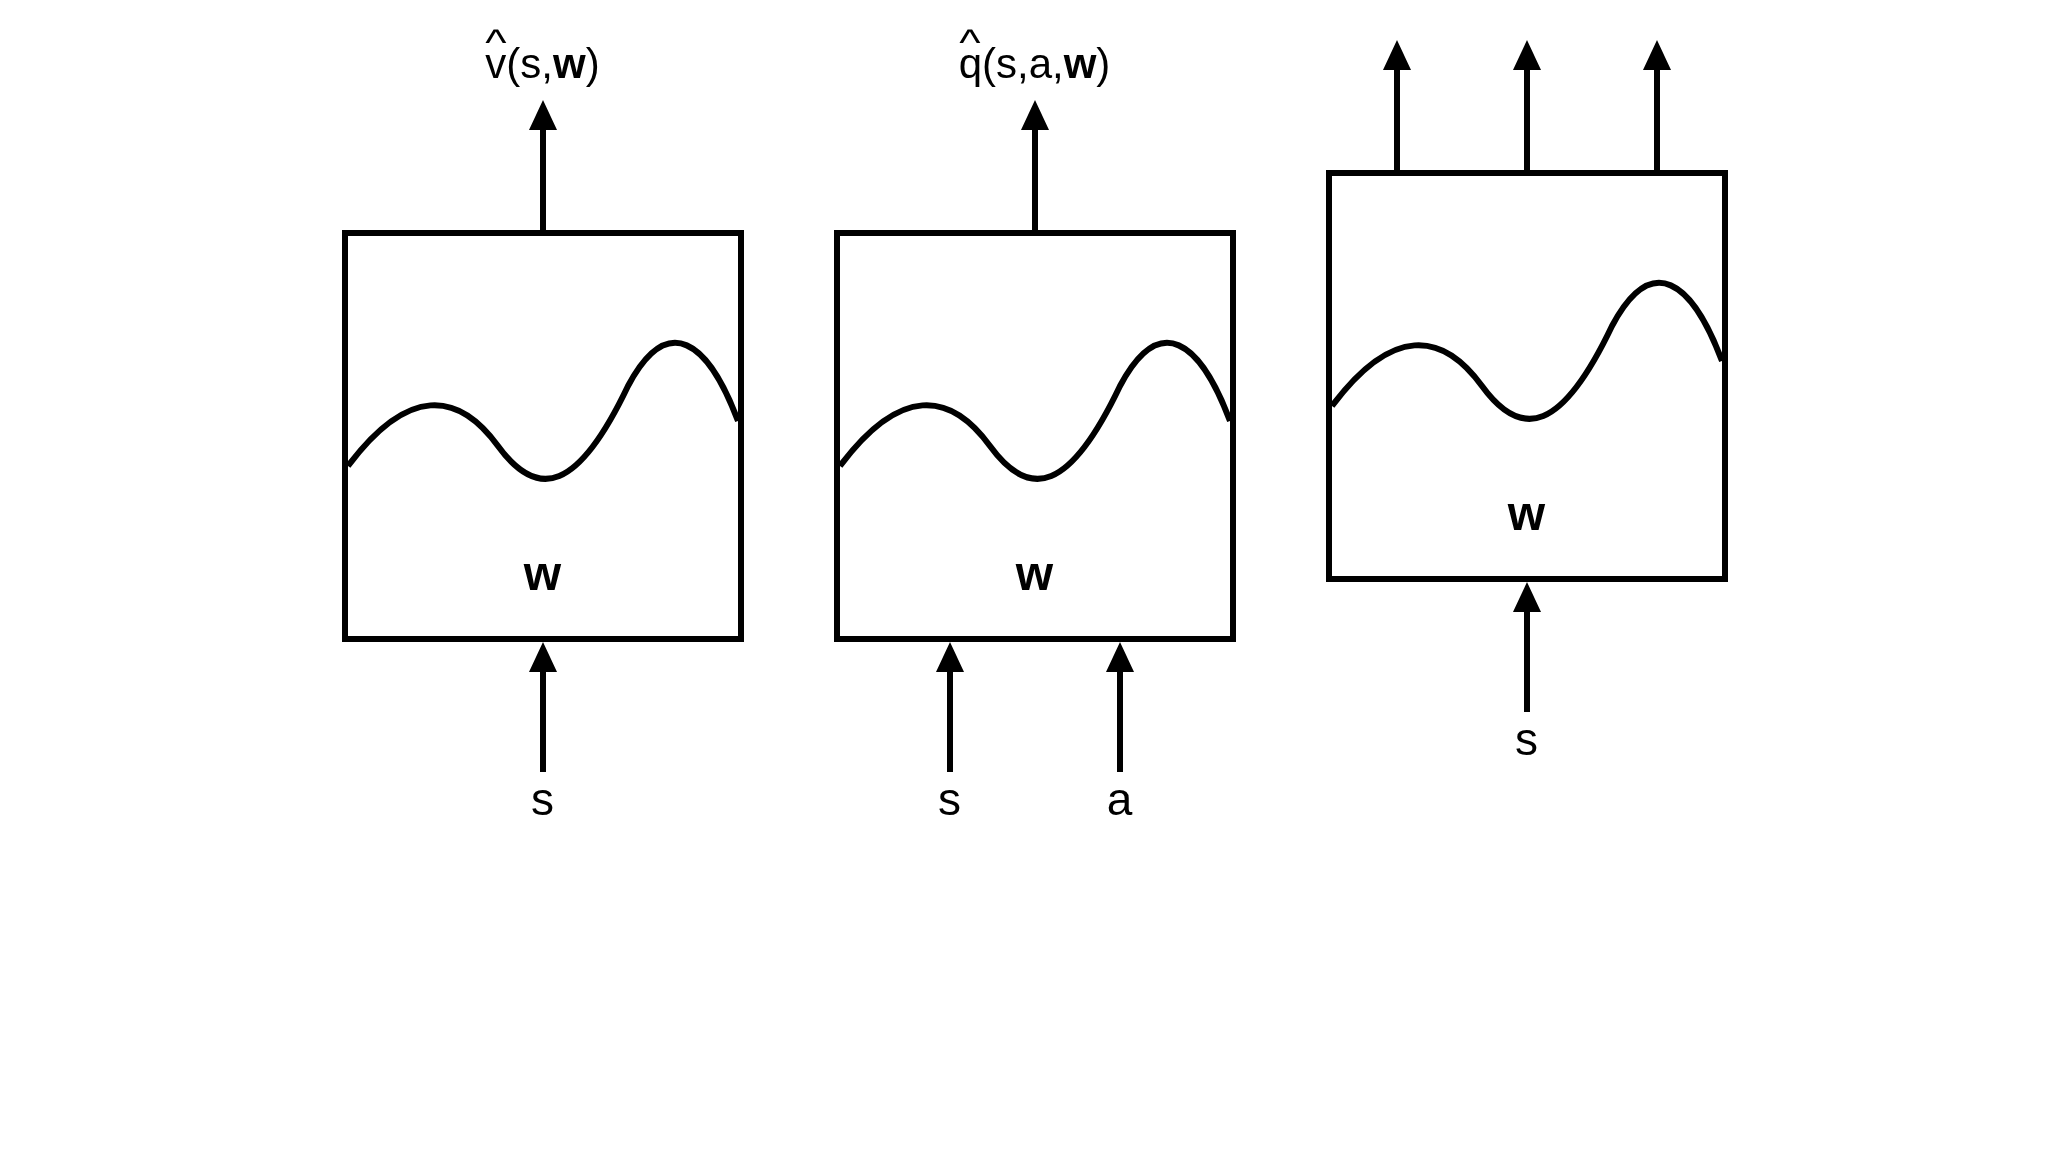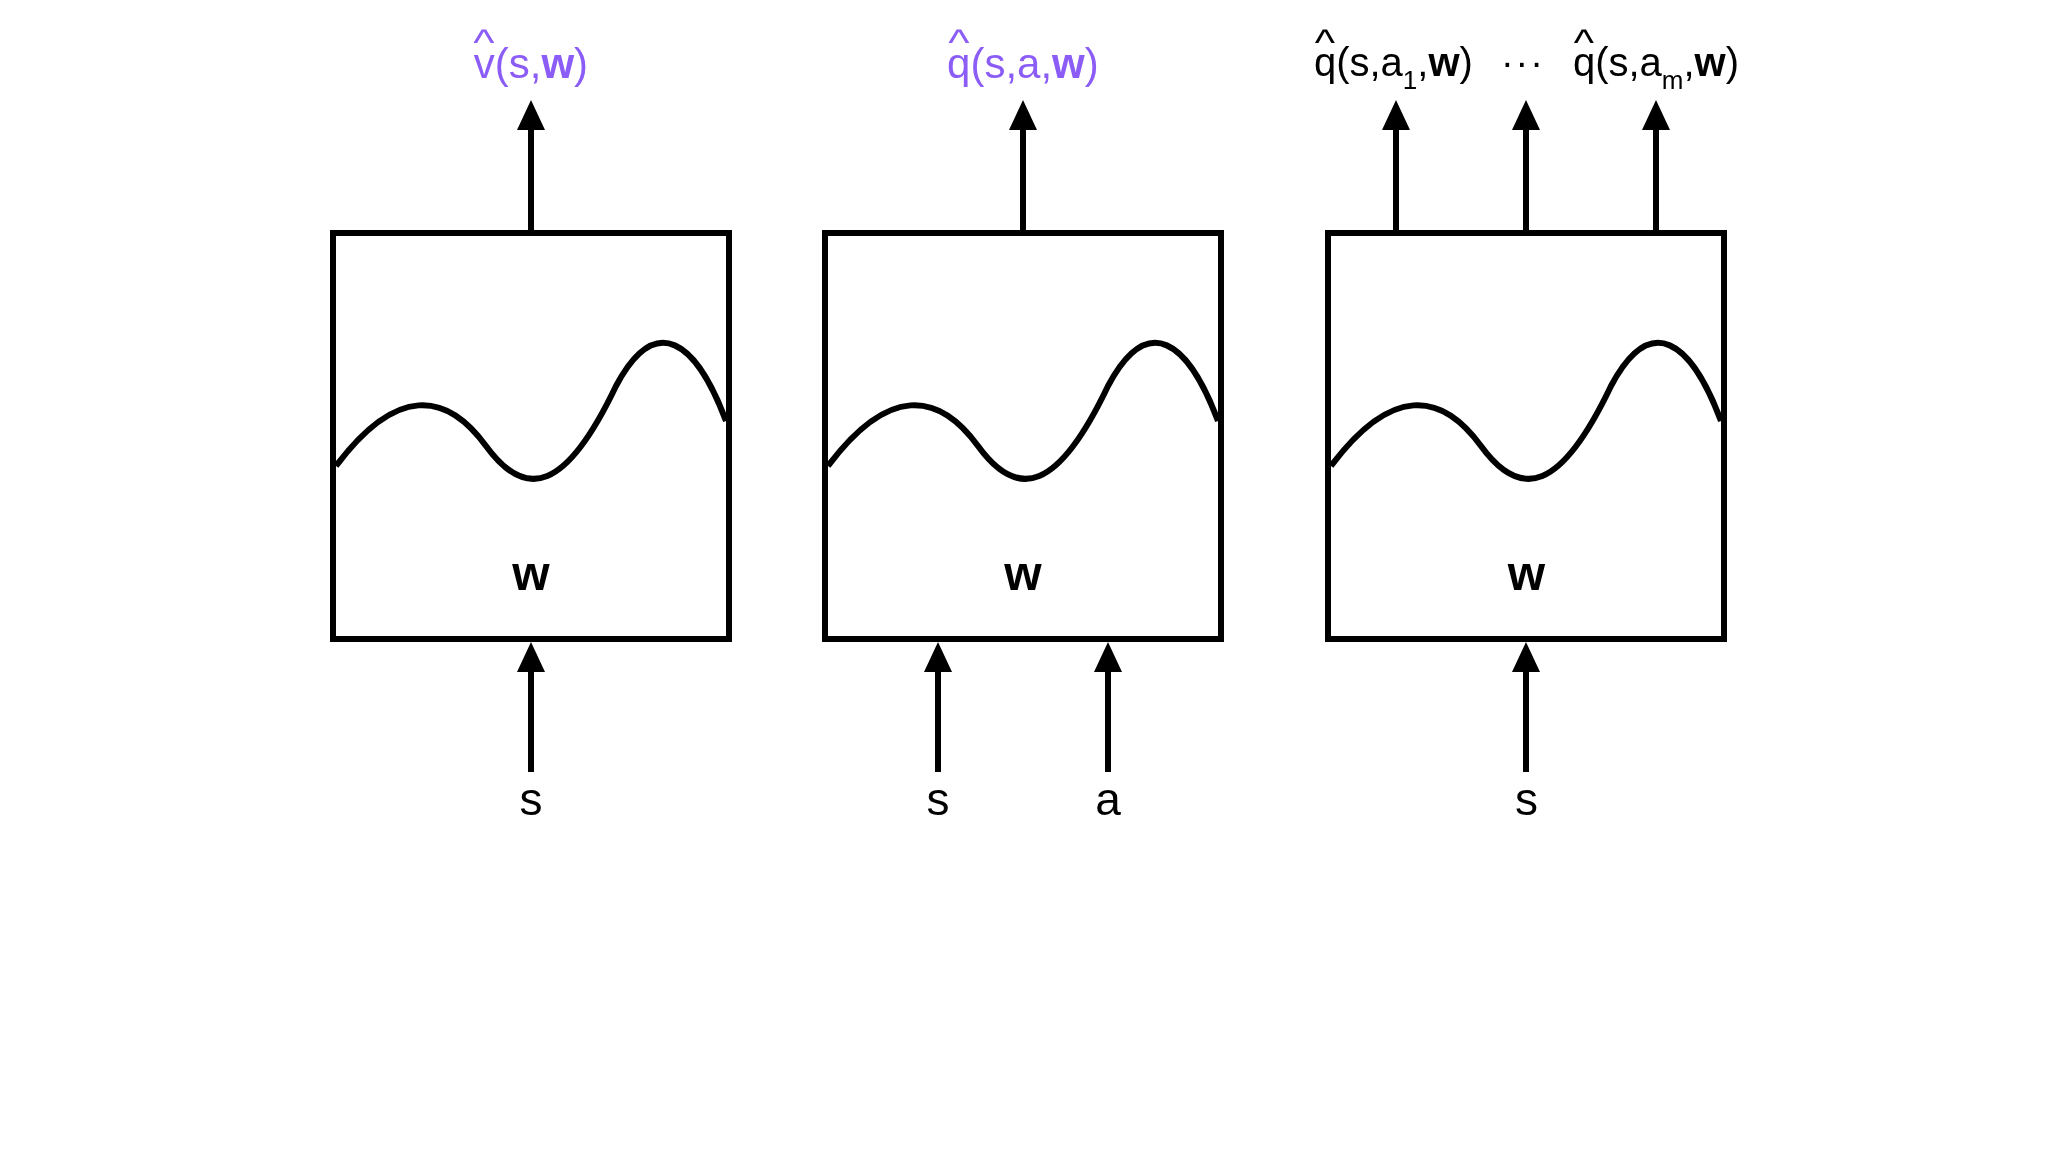"v(s,w)" .output-label-single { color: #8b5cf6 -> #000000 }
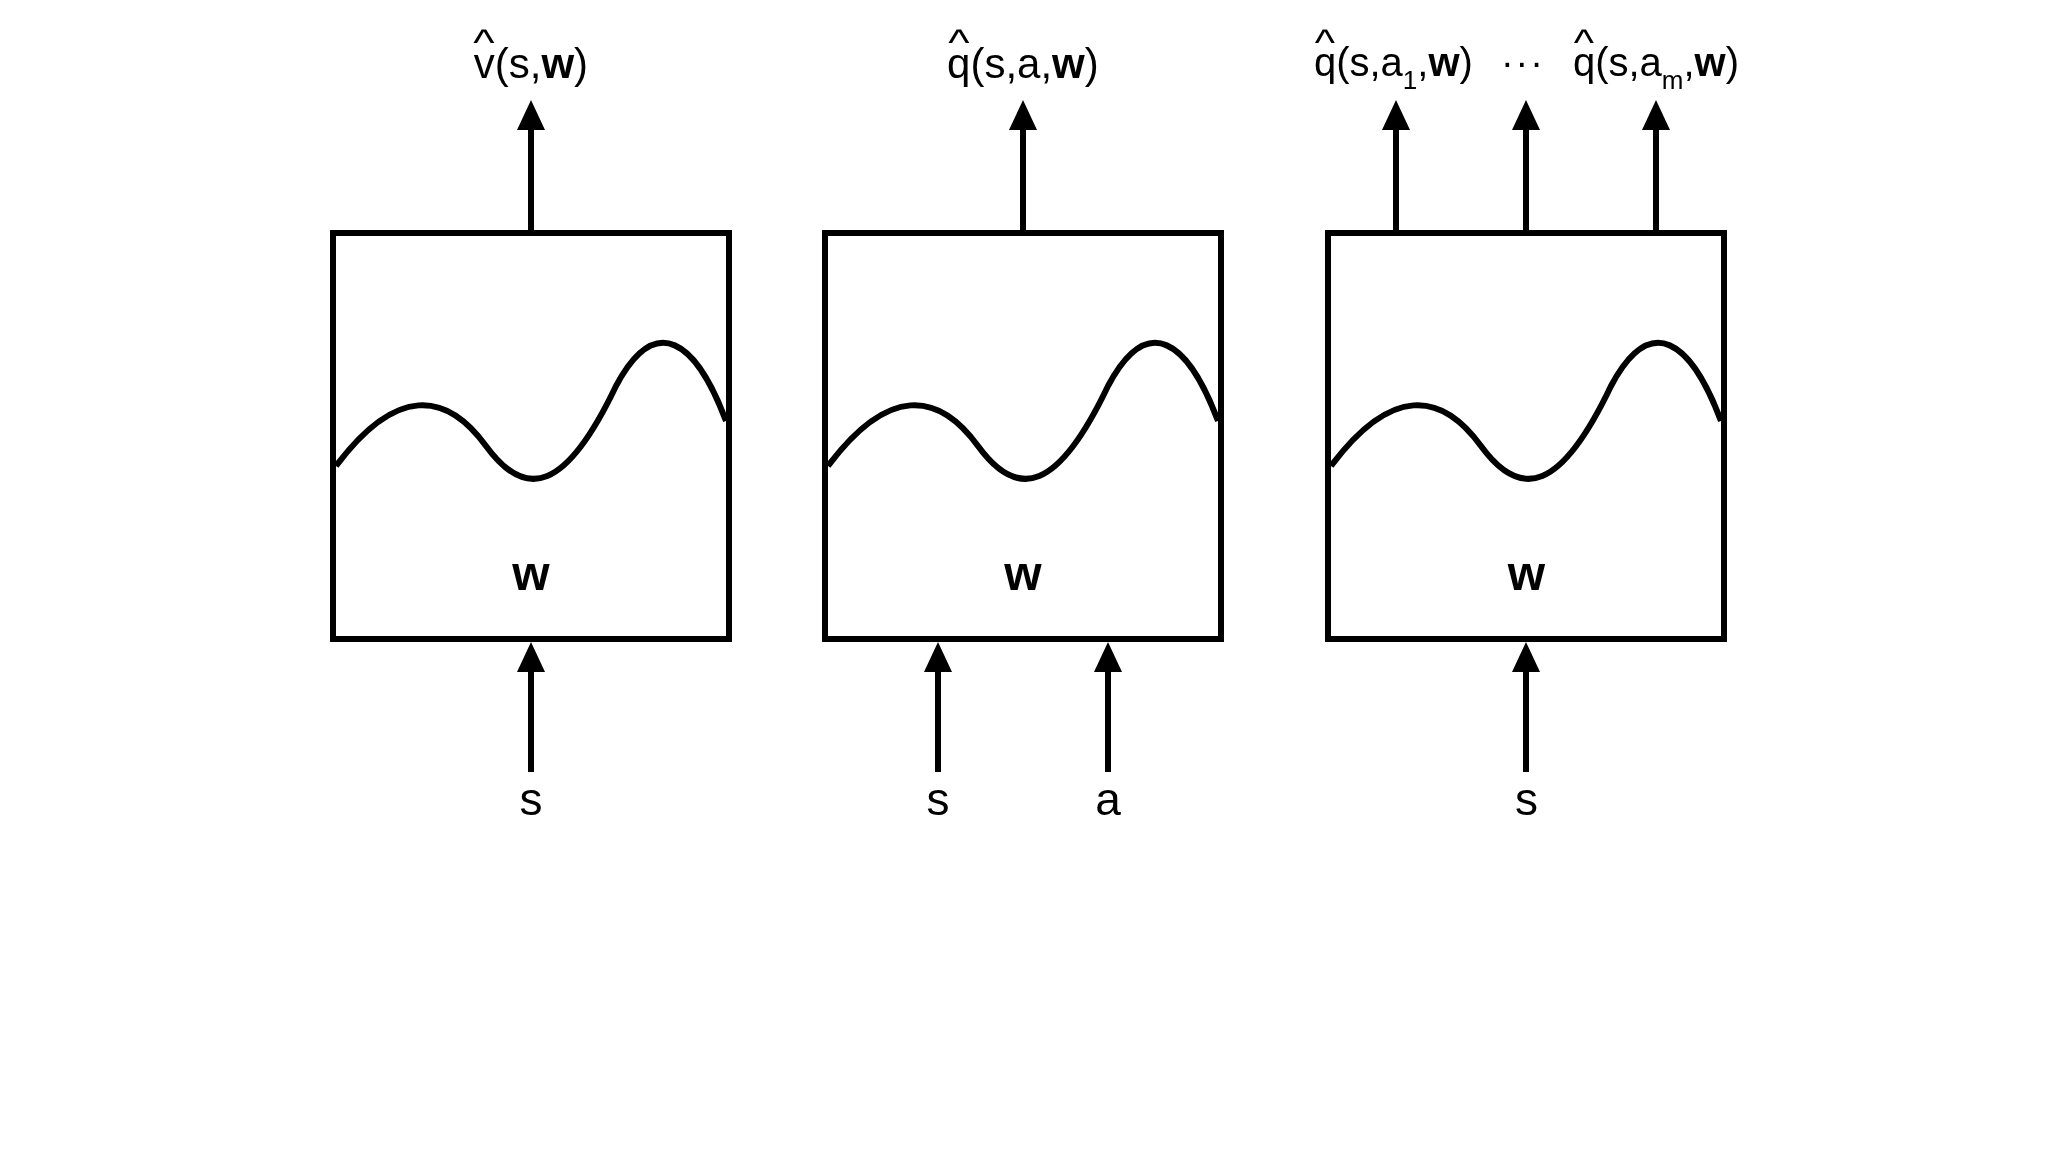"q(s,a1,w)" div.output-labels { html: <div> <span> <span>q</span><span>(s,a</span><span>1</span><span>,</span><span>w</span><span>)</span> </span> <span>···</span> <span> <span>q</span><span>(s,a</span><span>m</span><span>,</span><span>w</span><span>)</span> </span> </div> -> none }
